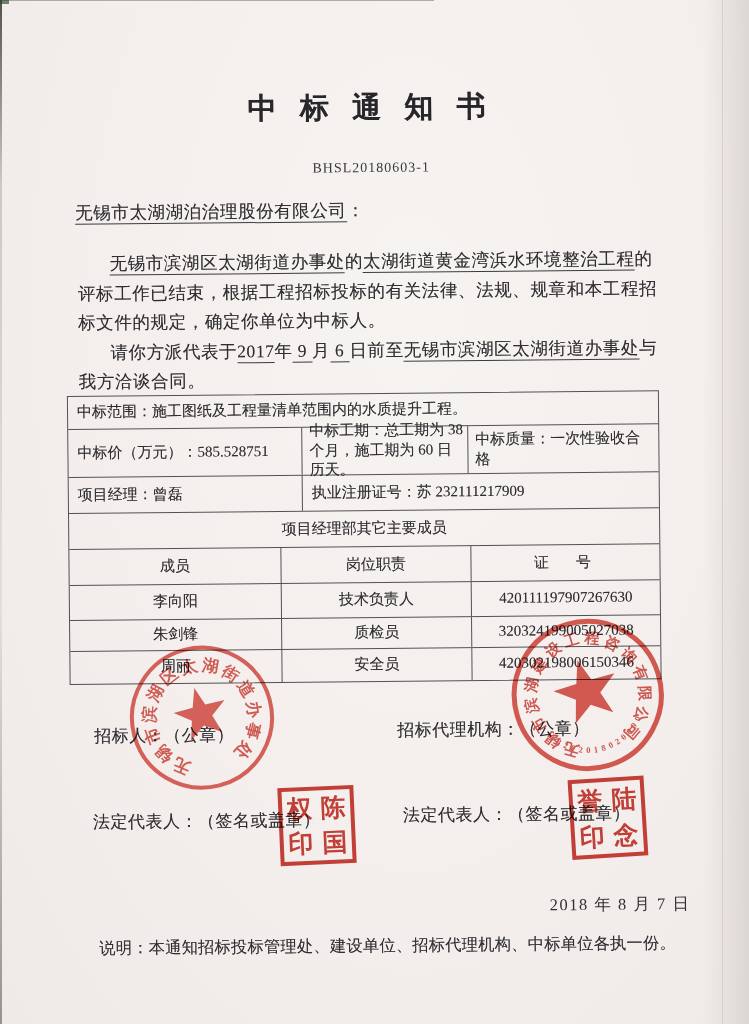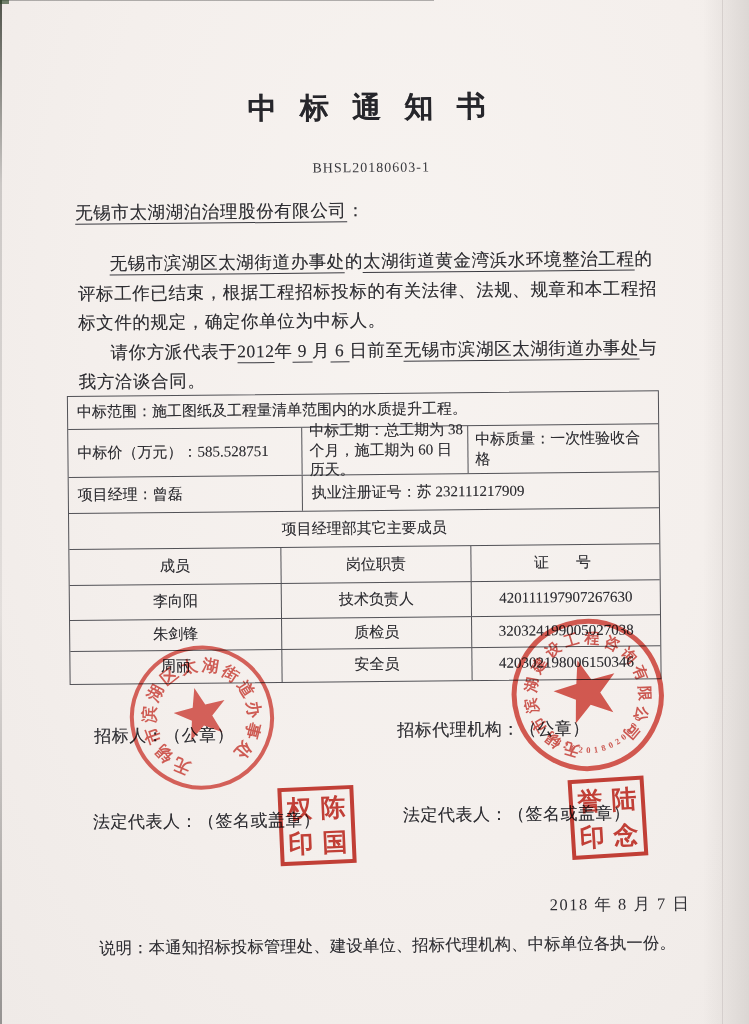"2012" span.u { text: 2012 -> 2017 }
